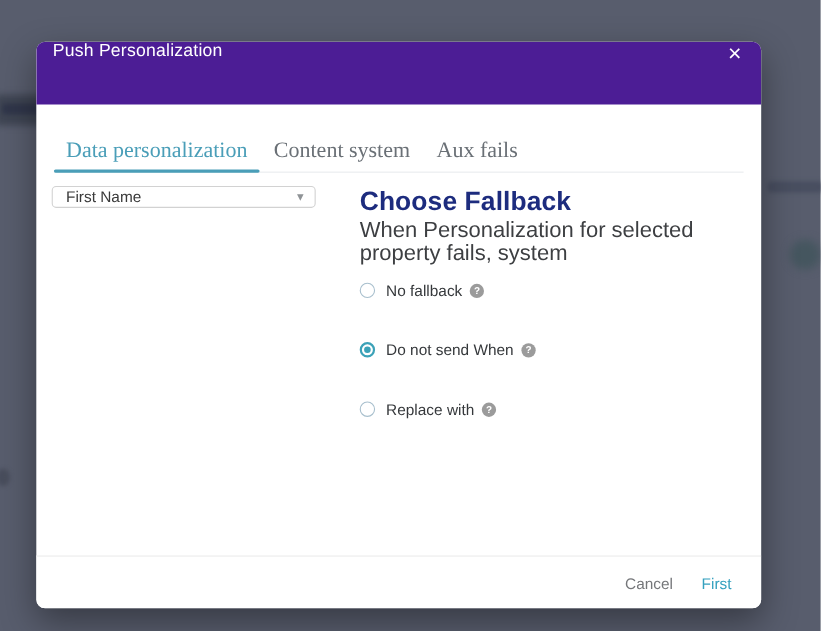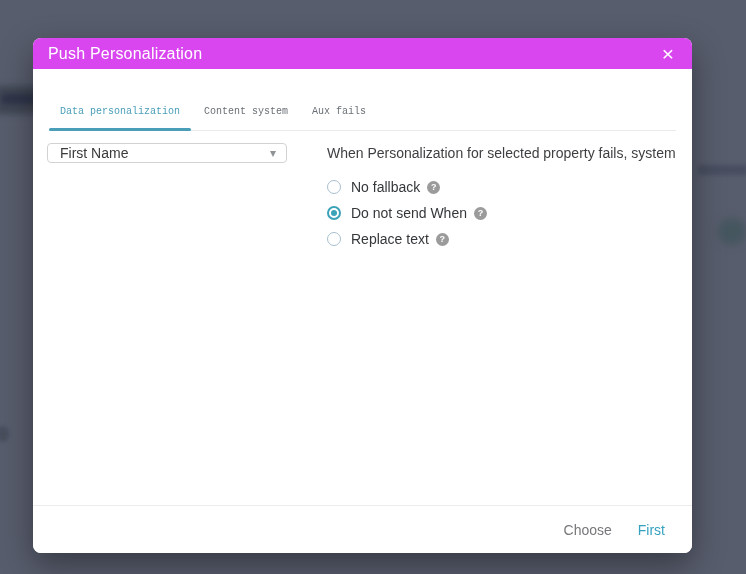"Push Personalization" .modal-header { align-items: center -> flex-start; background: #d946ef -> #4c1d95; height: 31px -> 57px }
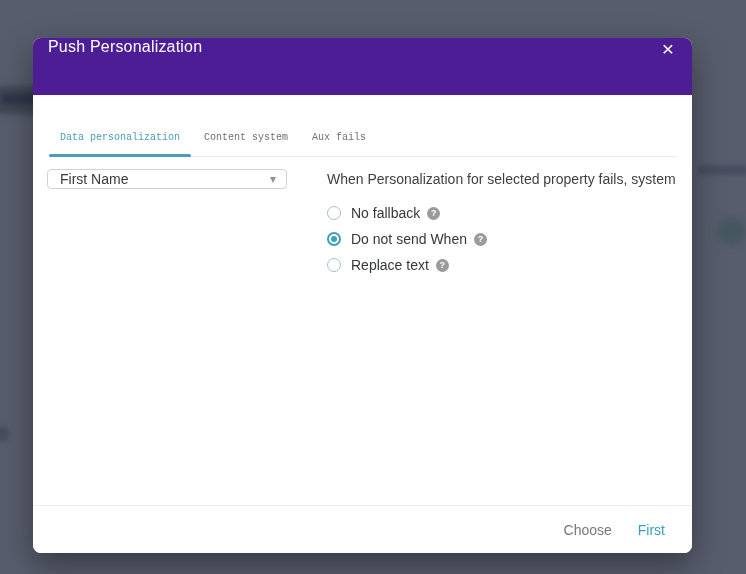"Data personalization" .tab { font-family: Liberation Mono, monospace -> Liberation Serif, serif; font-size: 10px -> 20px }
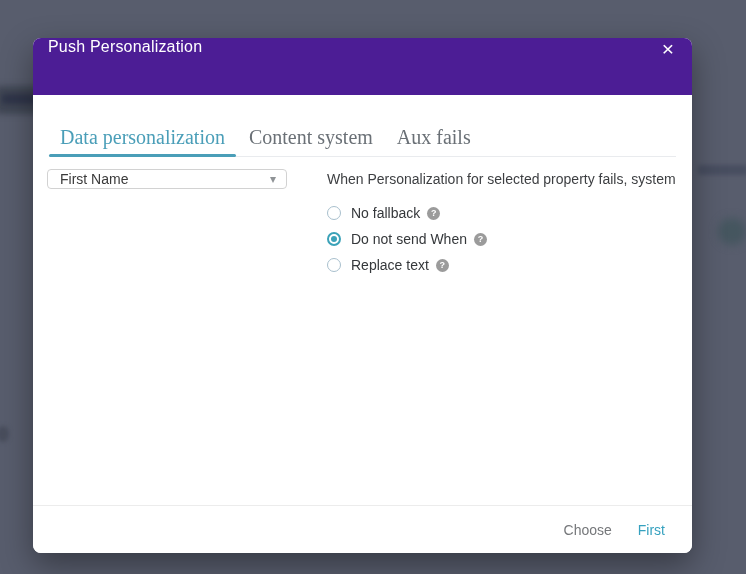"Choose Fallback" h2.fallback-heading { html: none -> <h2>Choose Fallback</h2> }
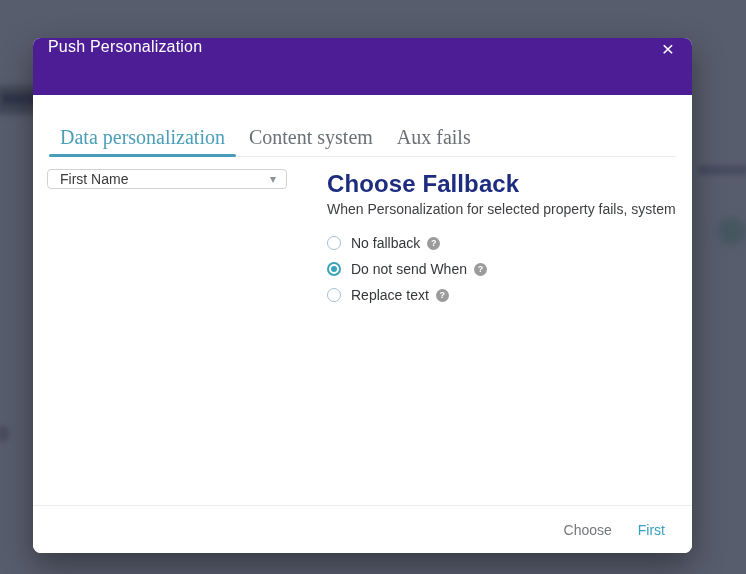"When Personalization for selected" .desc { font-size: 14px -> 20px }
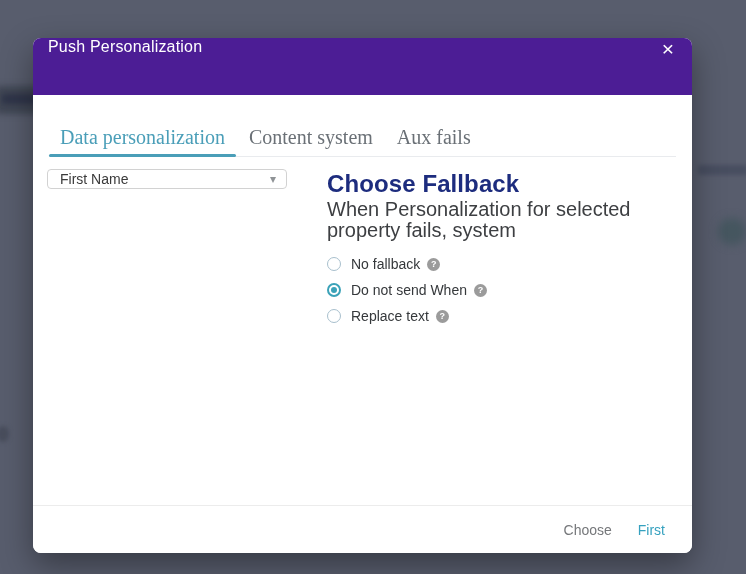"No fallback" .options { gap: 8px -> 36px }
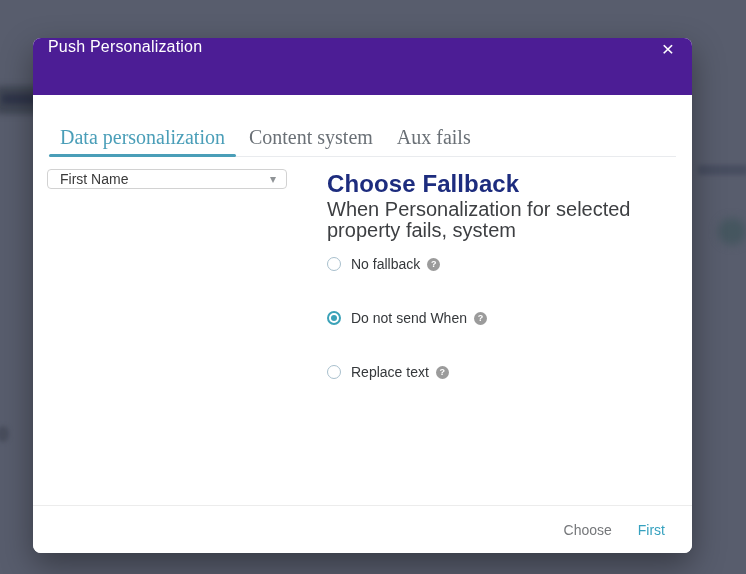"Replace text" span.option-label { text: text -> with }
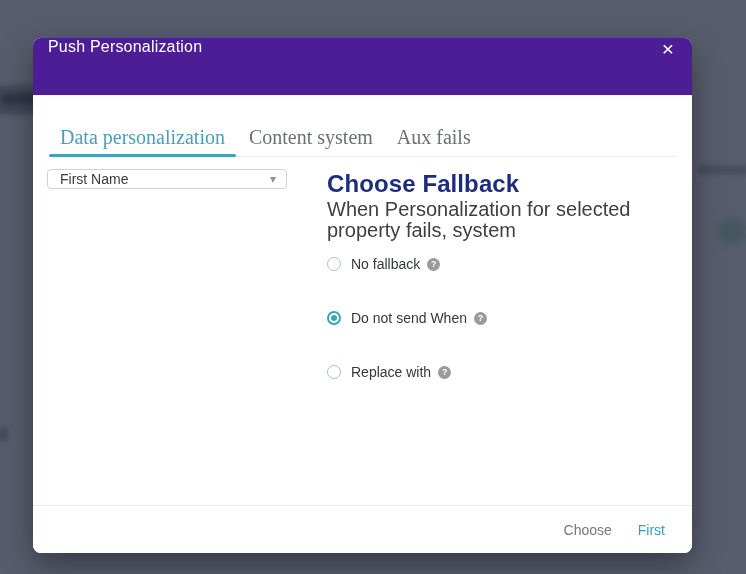"Choose" button.btn { text: Choose -> Cancel }
